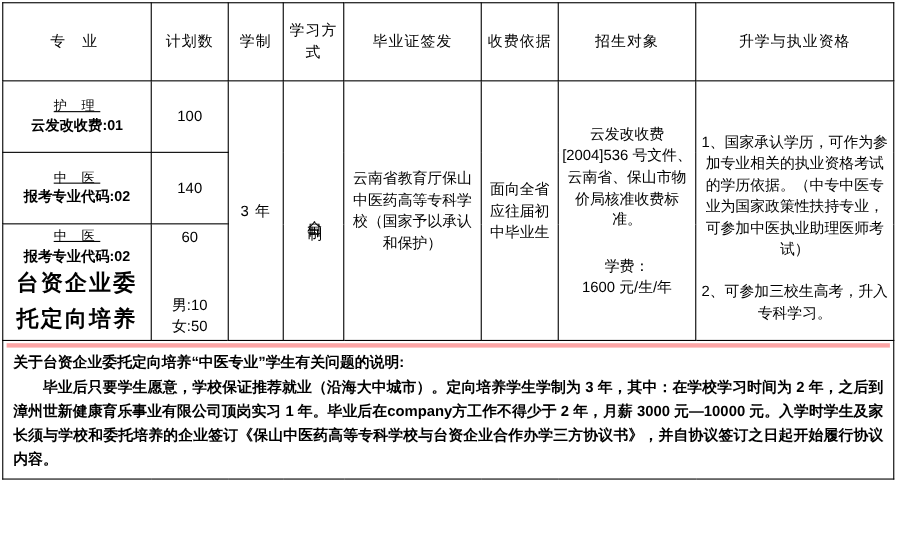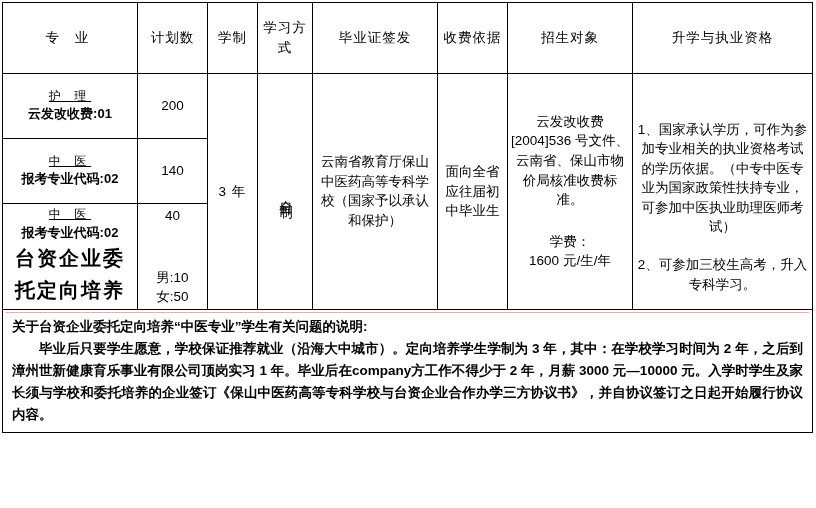"200" td.plan-cell { text: 200 -> 100 }
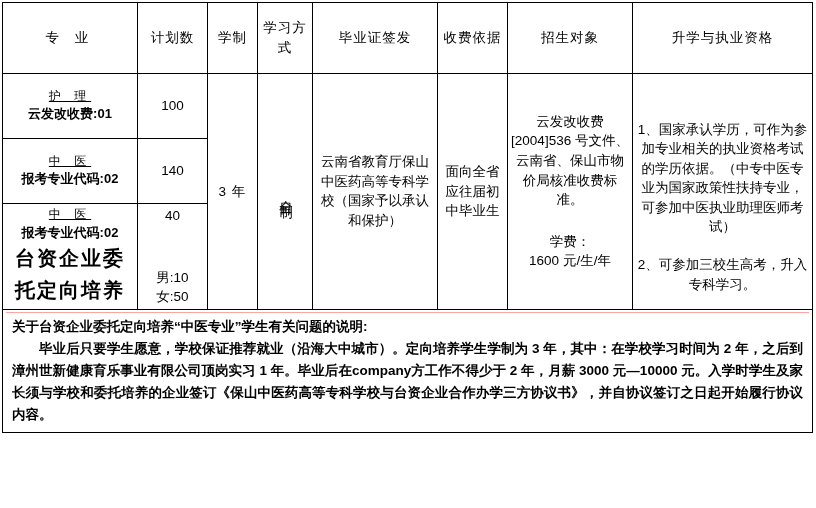"40" div { text: 40 -> 60 }
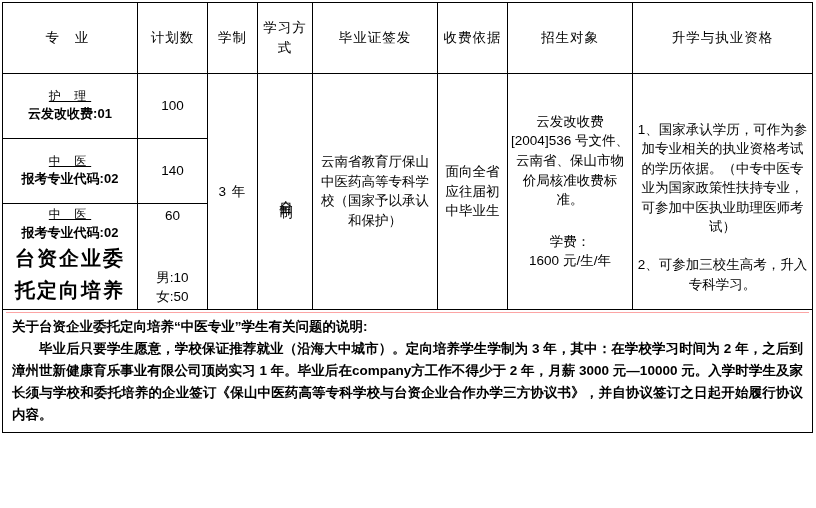"关于台资企业委托定向培养“中医专业”学生有关问题的说明:" .note-wrap { border-top: 1px solid #fca5a5 -> 4px solid #fca5a5 }
